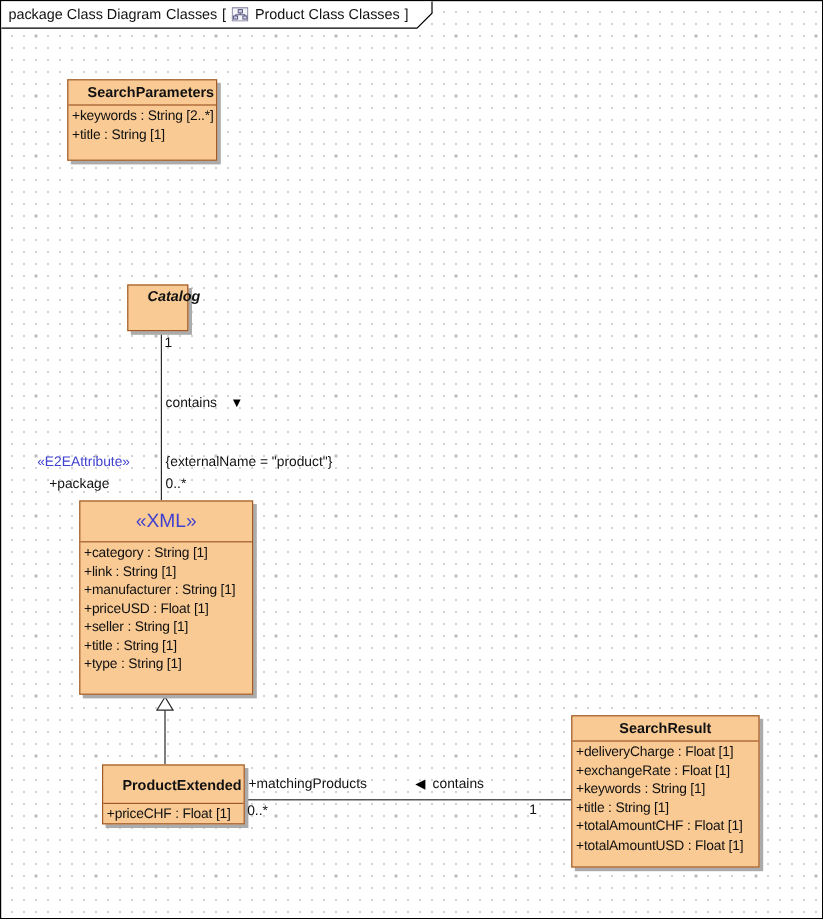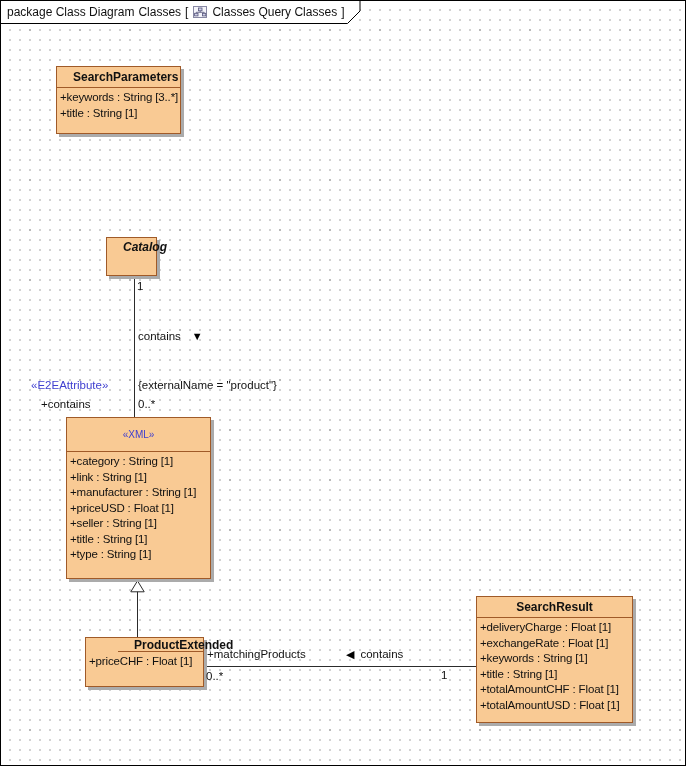"Classes Query Classes" span { text: Classes Query -> Product Class }
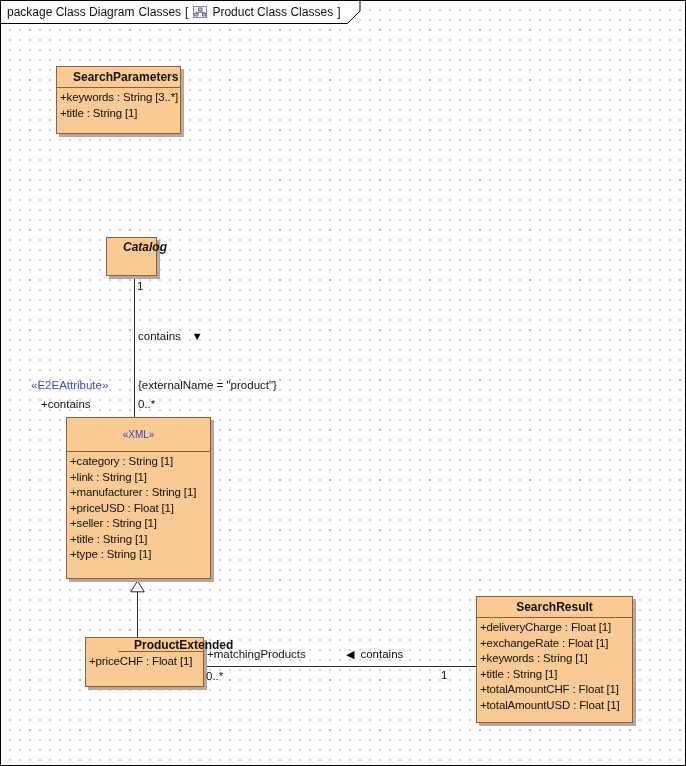"+keywords : String [3..*]" div.attr { text: 3 -> 2 }
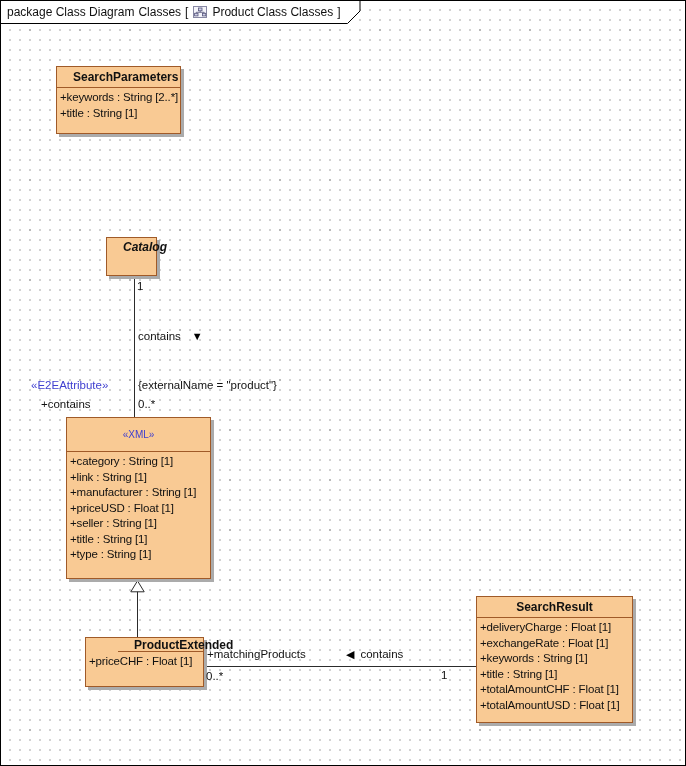"+contains" div.lbl { text: +contains -> +package }
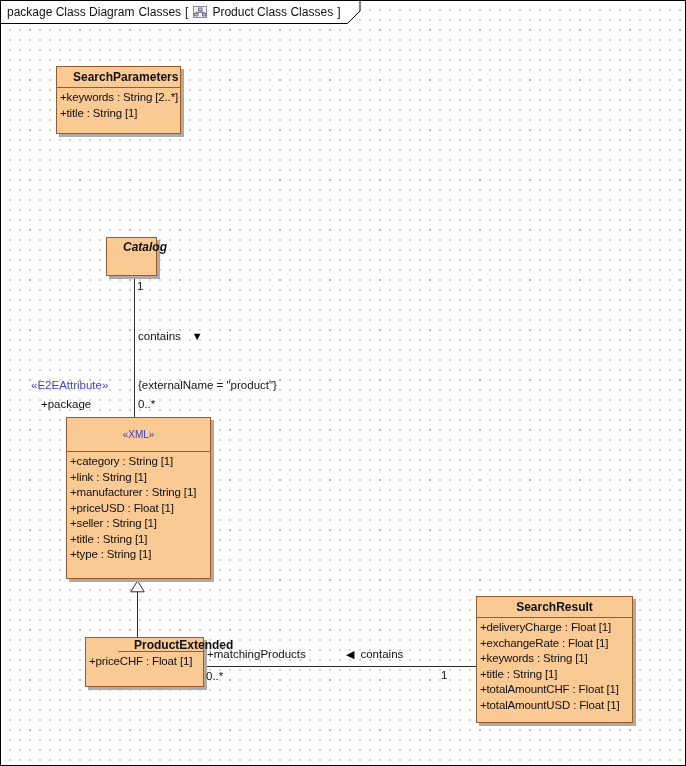"«XML»" .cls-stereotype { font-size: 10px -> 16px }
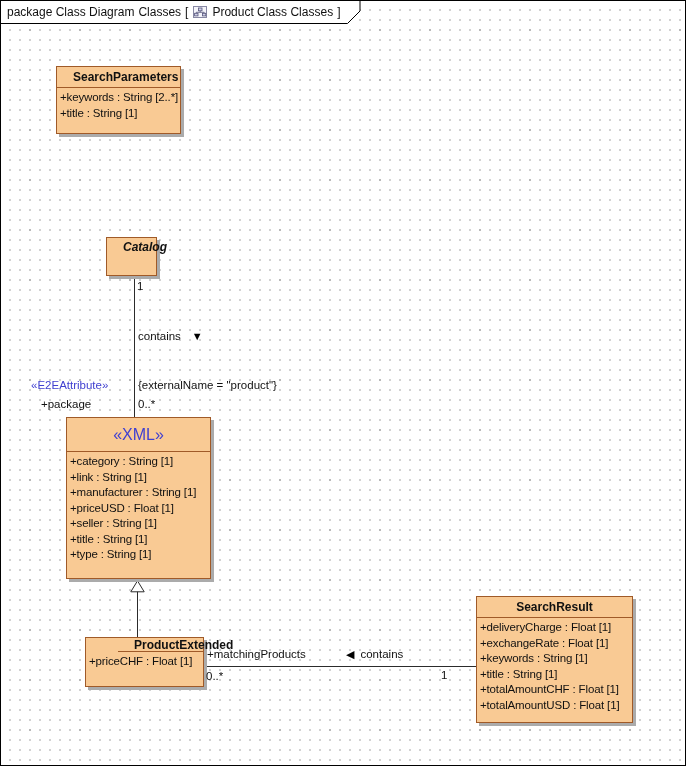"ProductExtended" div.cls-head { height: 14px -> 32px; margin-left: 32px -> none }
